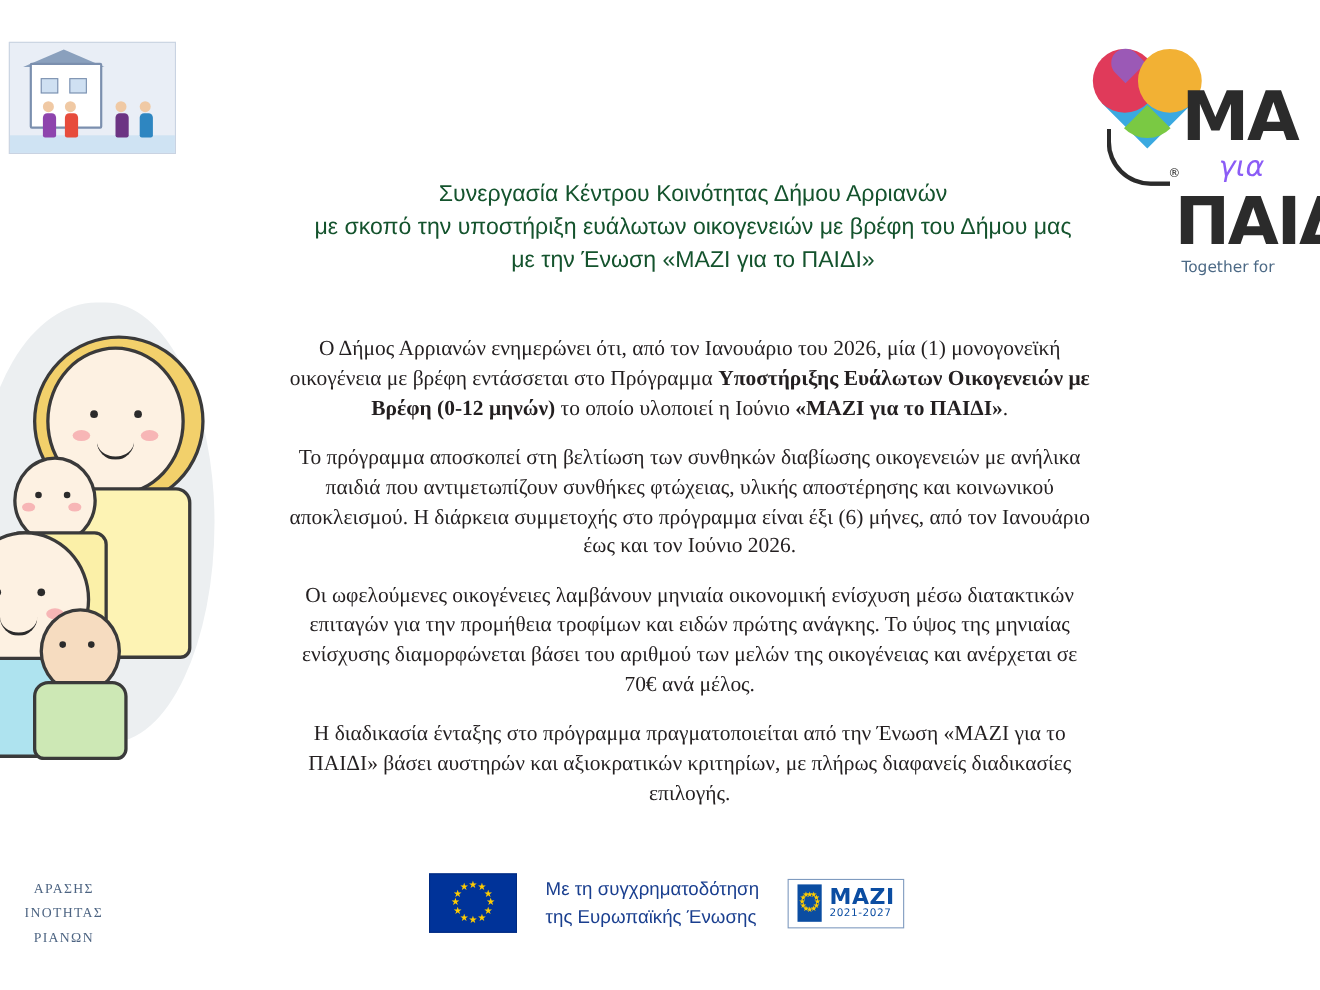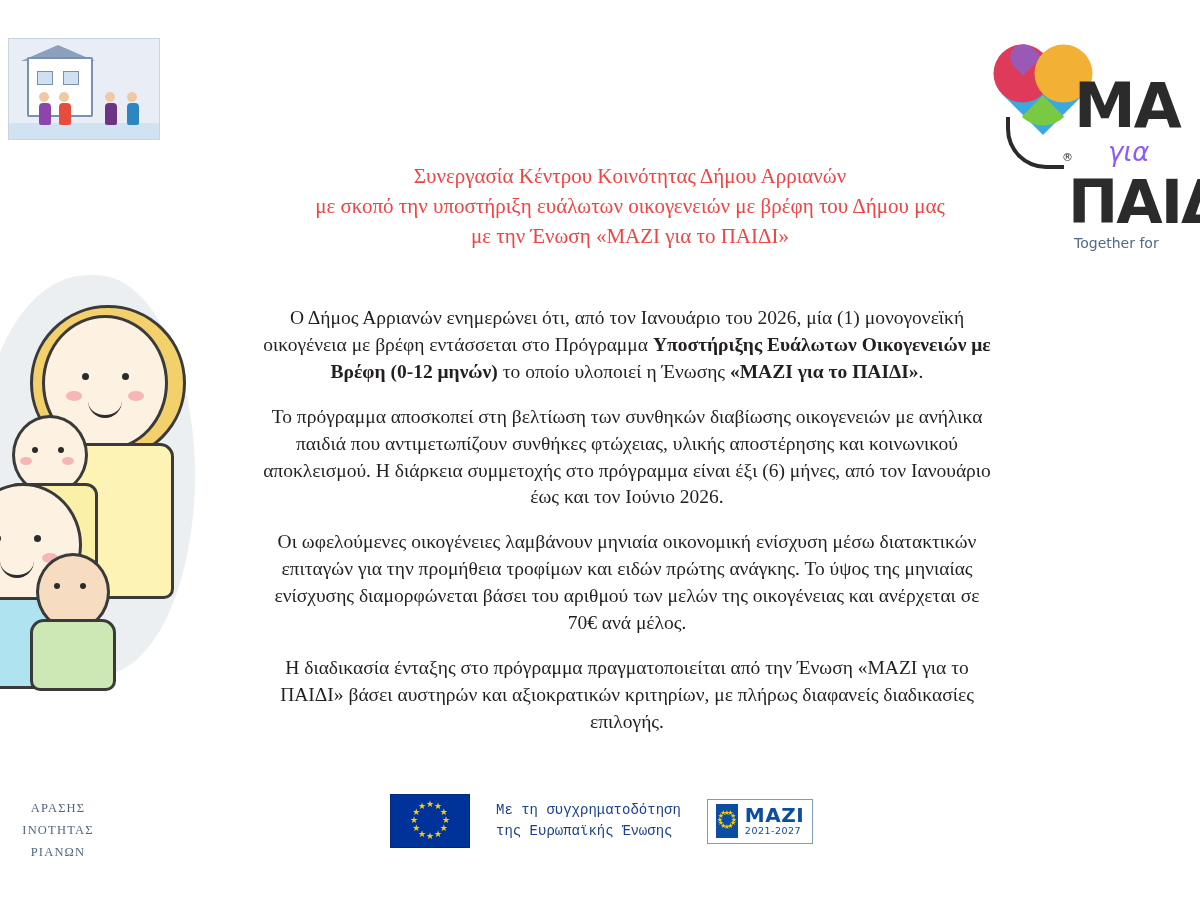"Συνεργασία Κέντρου Κοινότητας Δήμου" .headline { color: #ef4444 -> #14532d; font-family: Liberation Serif, serif -> Liberation Sans, sans-serif }
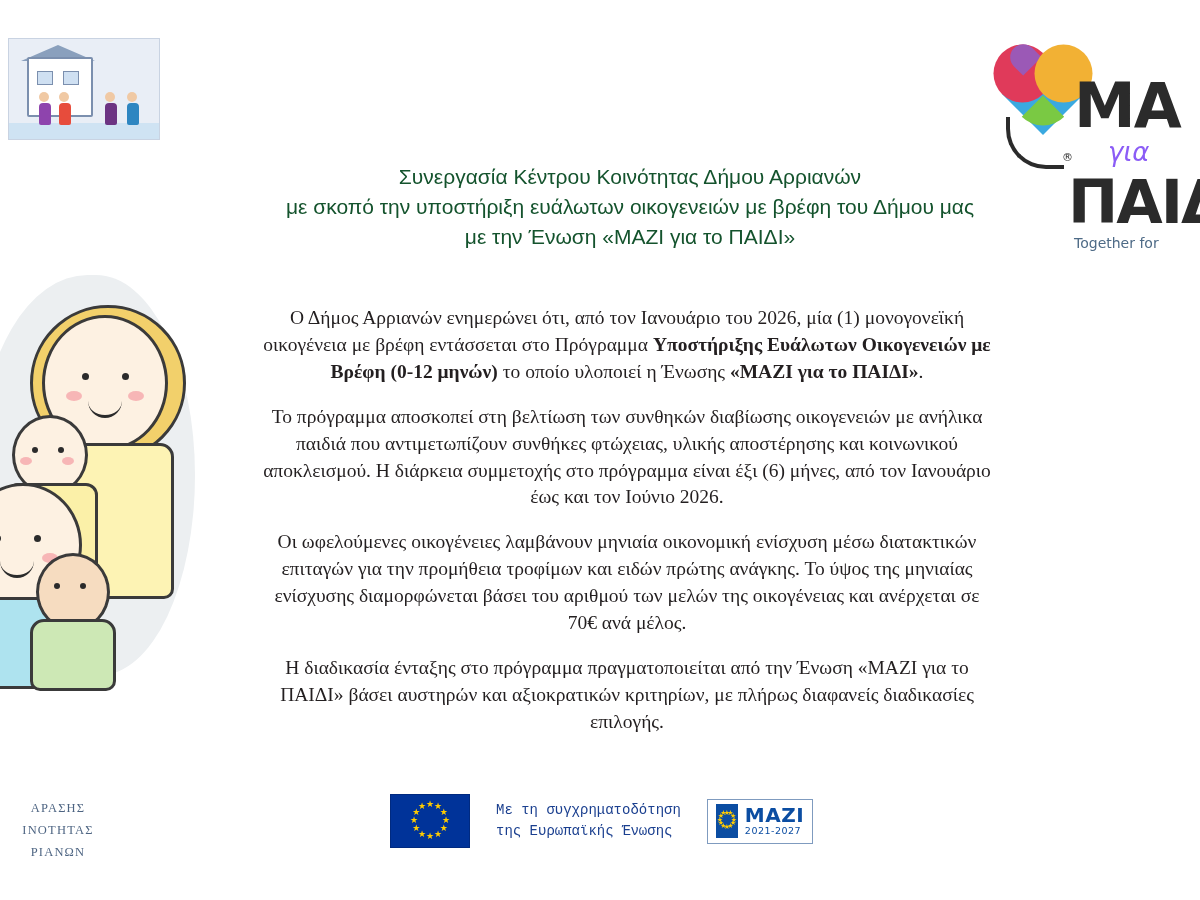"το οποίο υλοποιεί η Ένωσης" span { text: Ένωσης -> Ιούνιο }
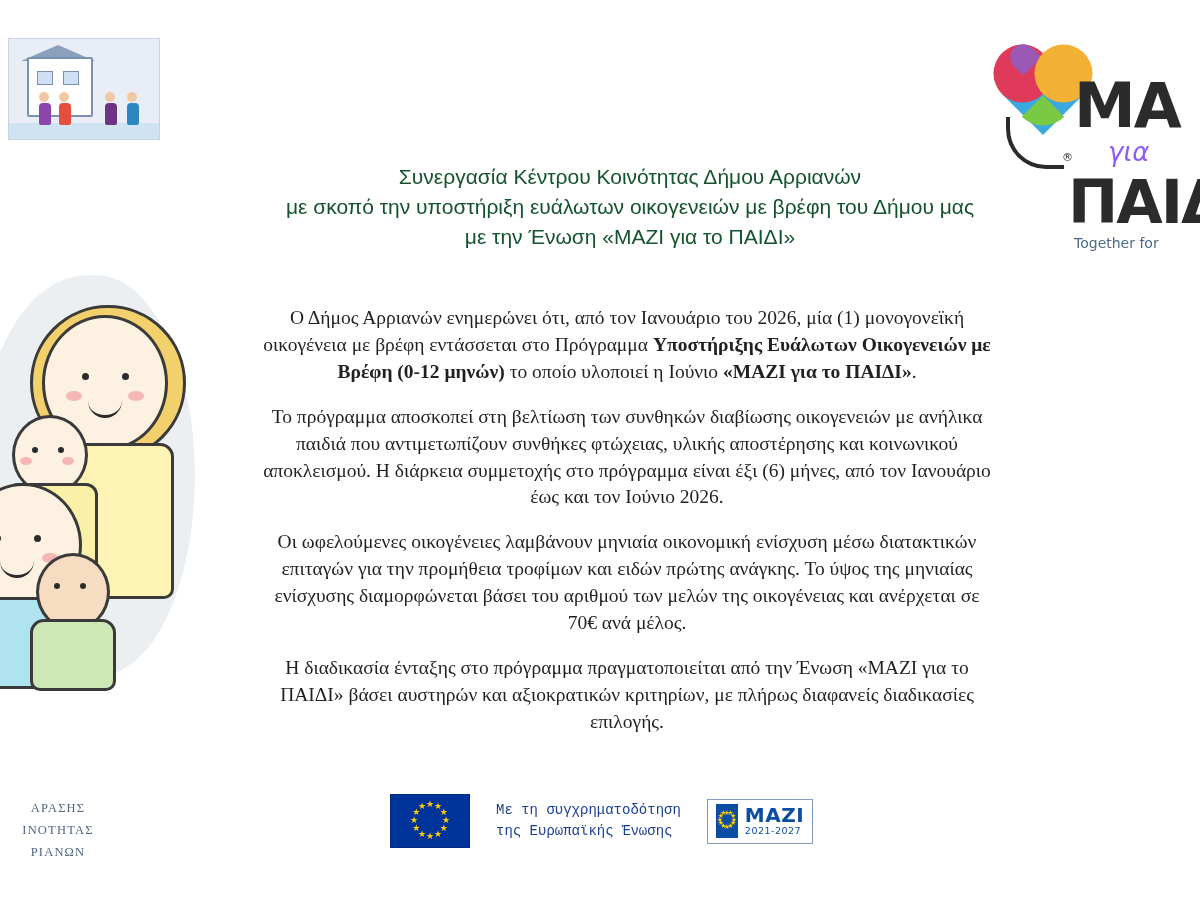"Με τη συγχρηματοδότηση" .eu-text { font-family: Liberation Mono, monospace -> Liberation Sans, sans-serif; font-size: 14px -> 17px }
